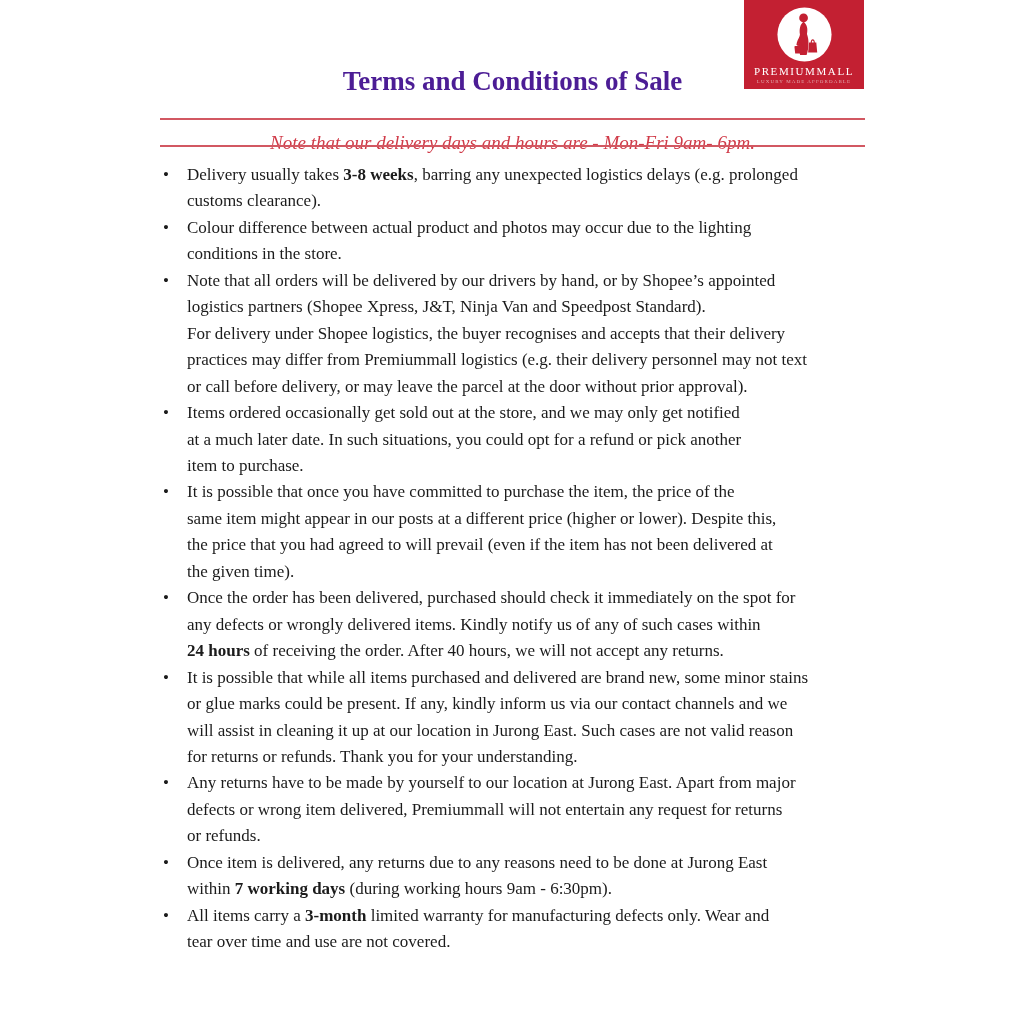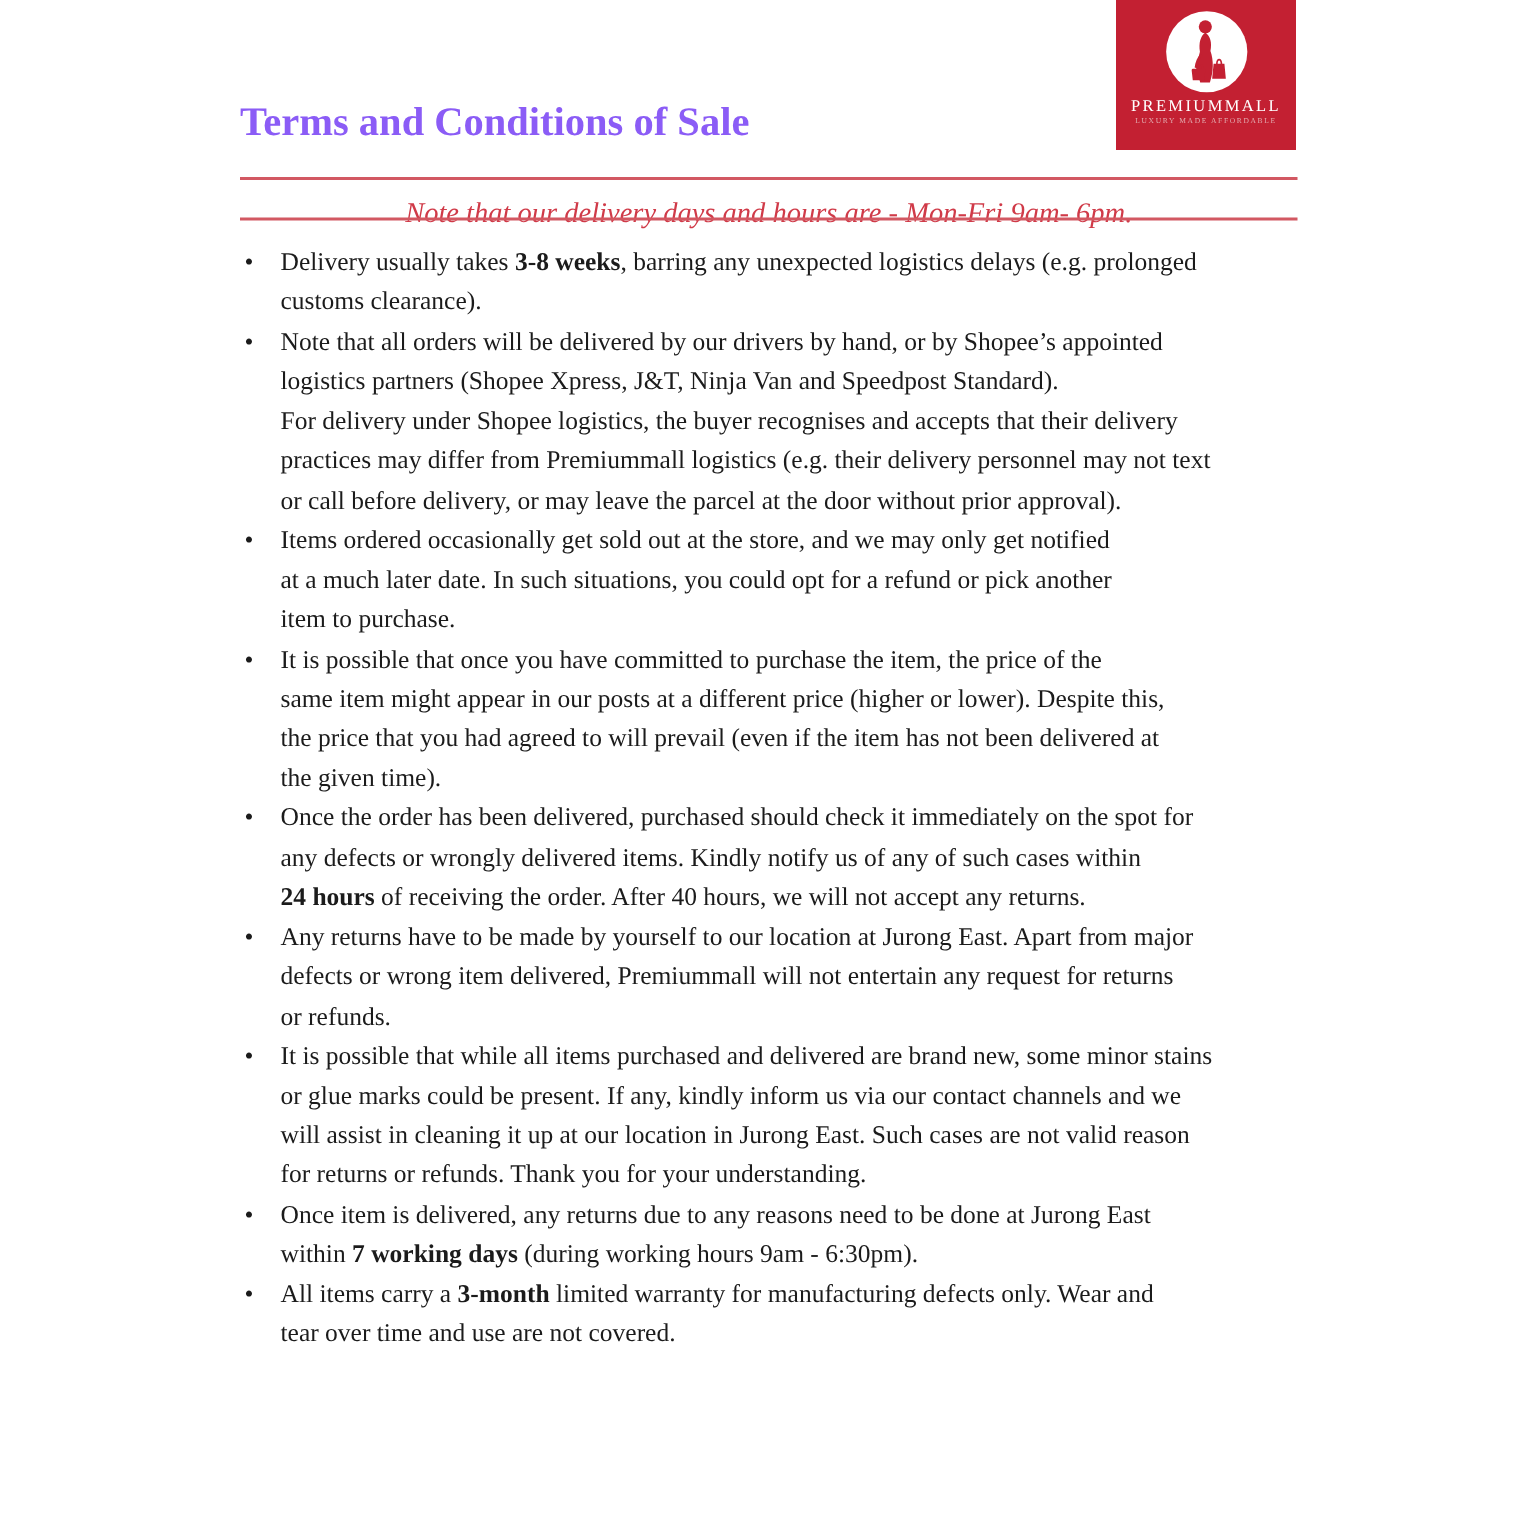"Terms and Conditions of Sale" .page-title { color: #8b5cf6 -> #4c1d95; text-align: none -> center }
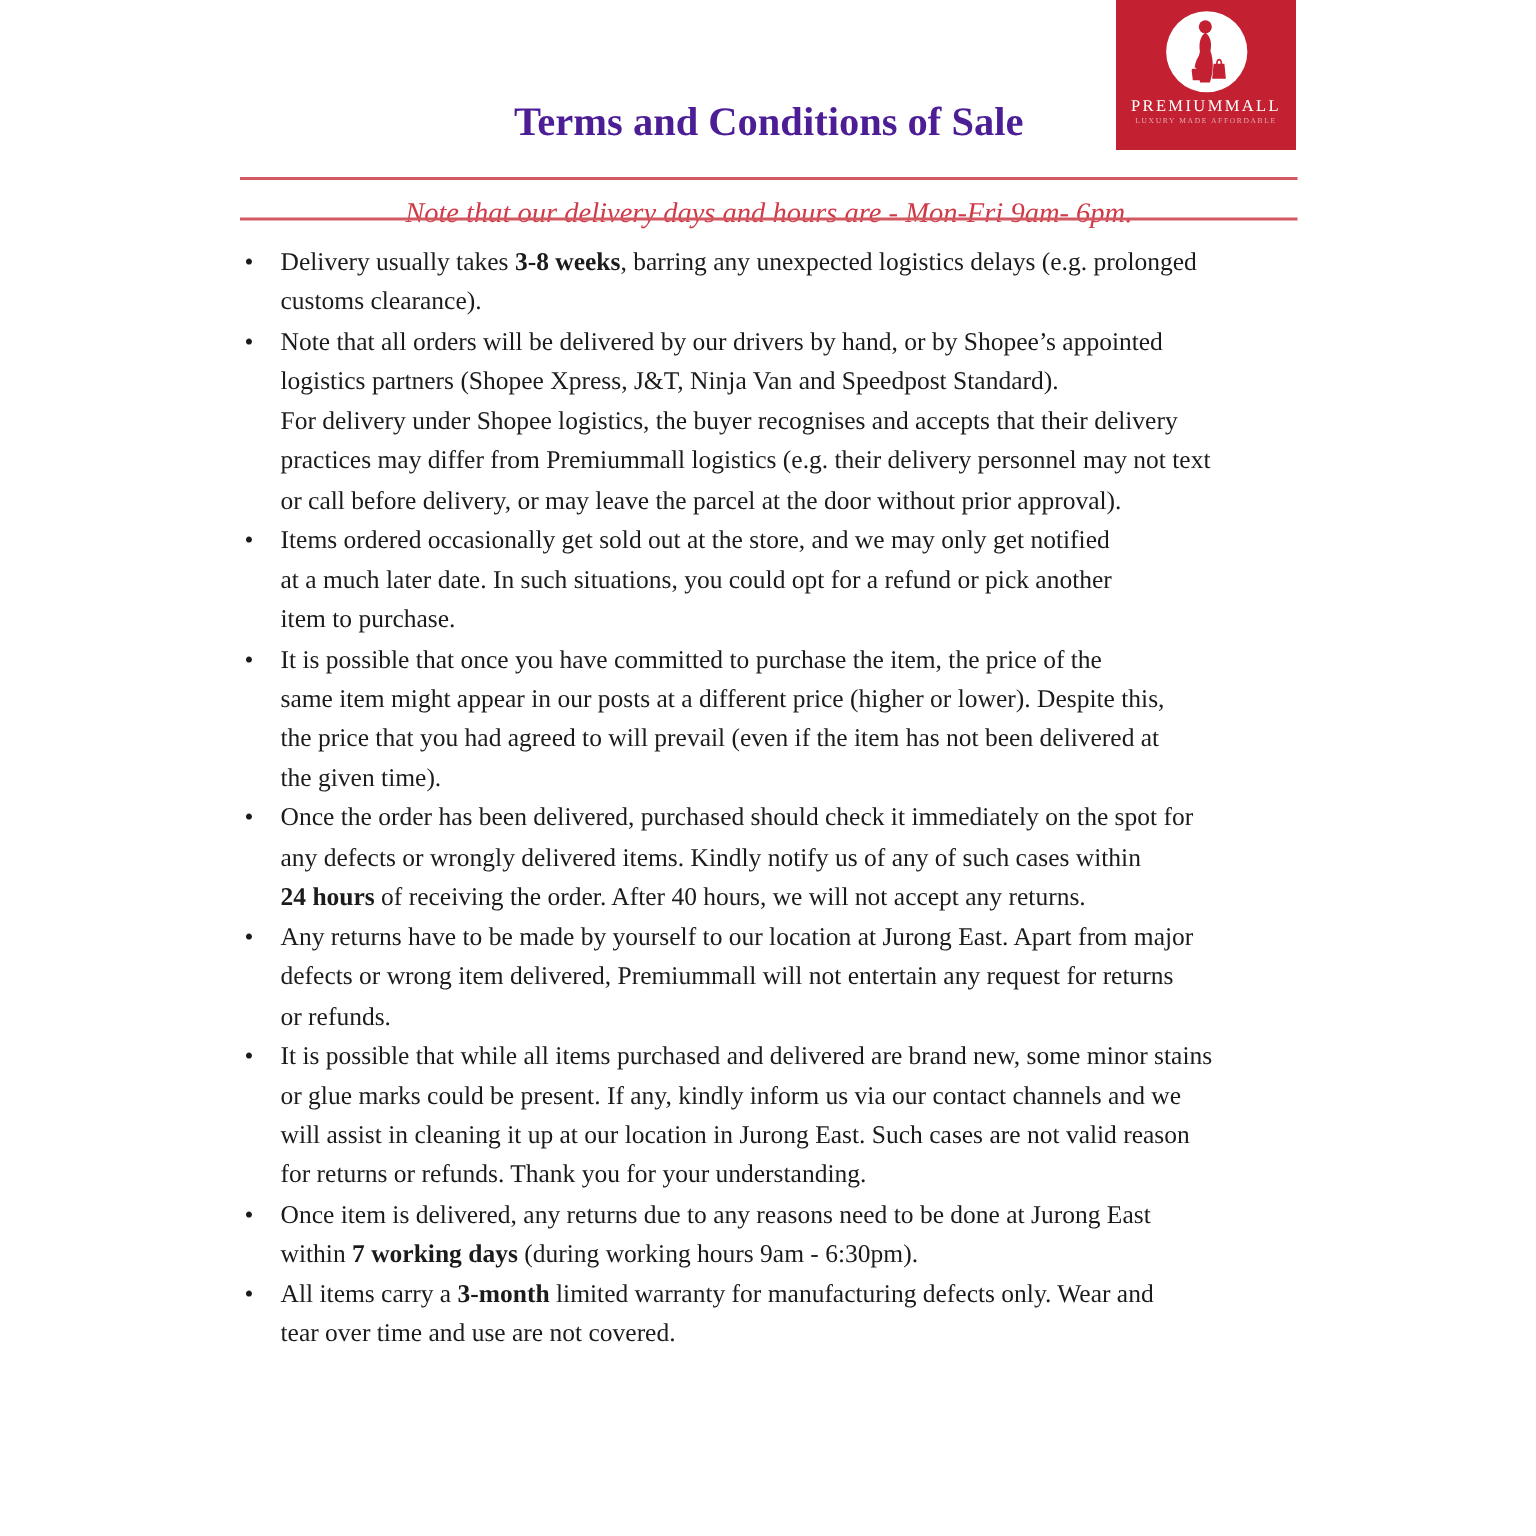"PREMIUMMALL" .logo { height: 100px -> 89px }
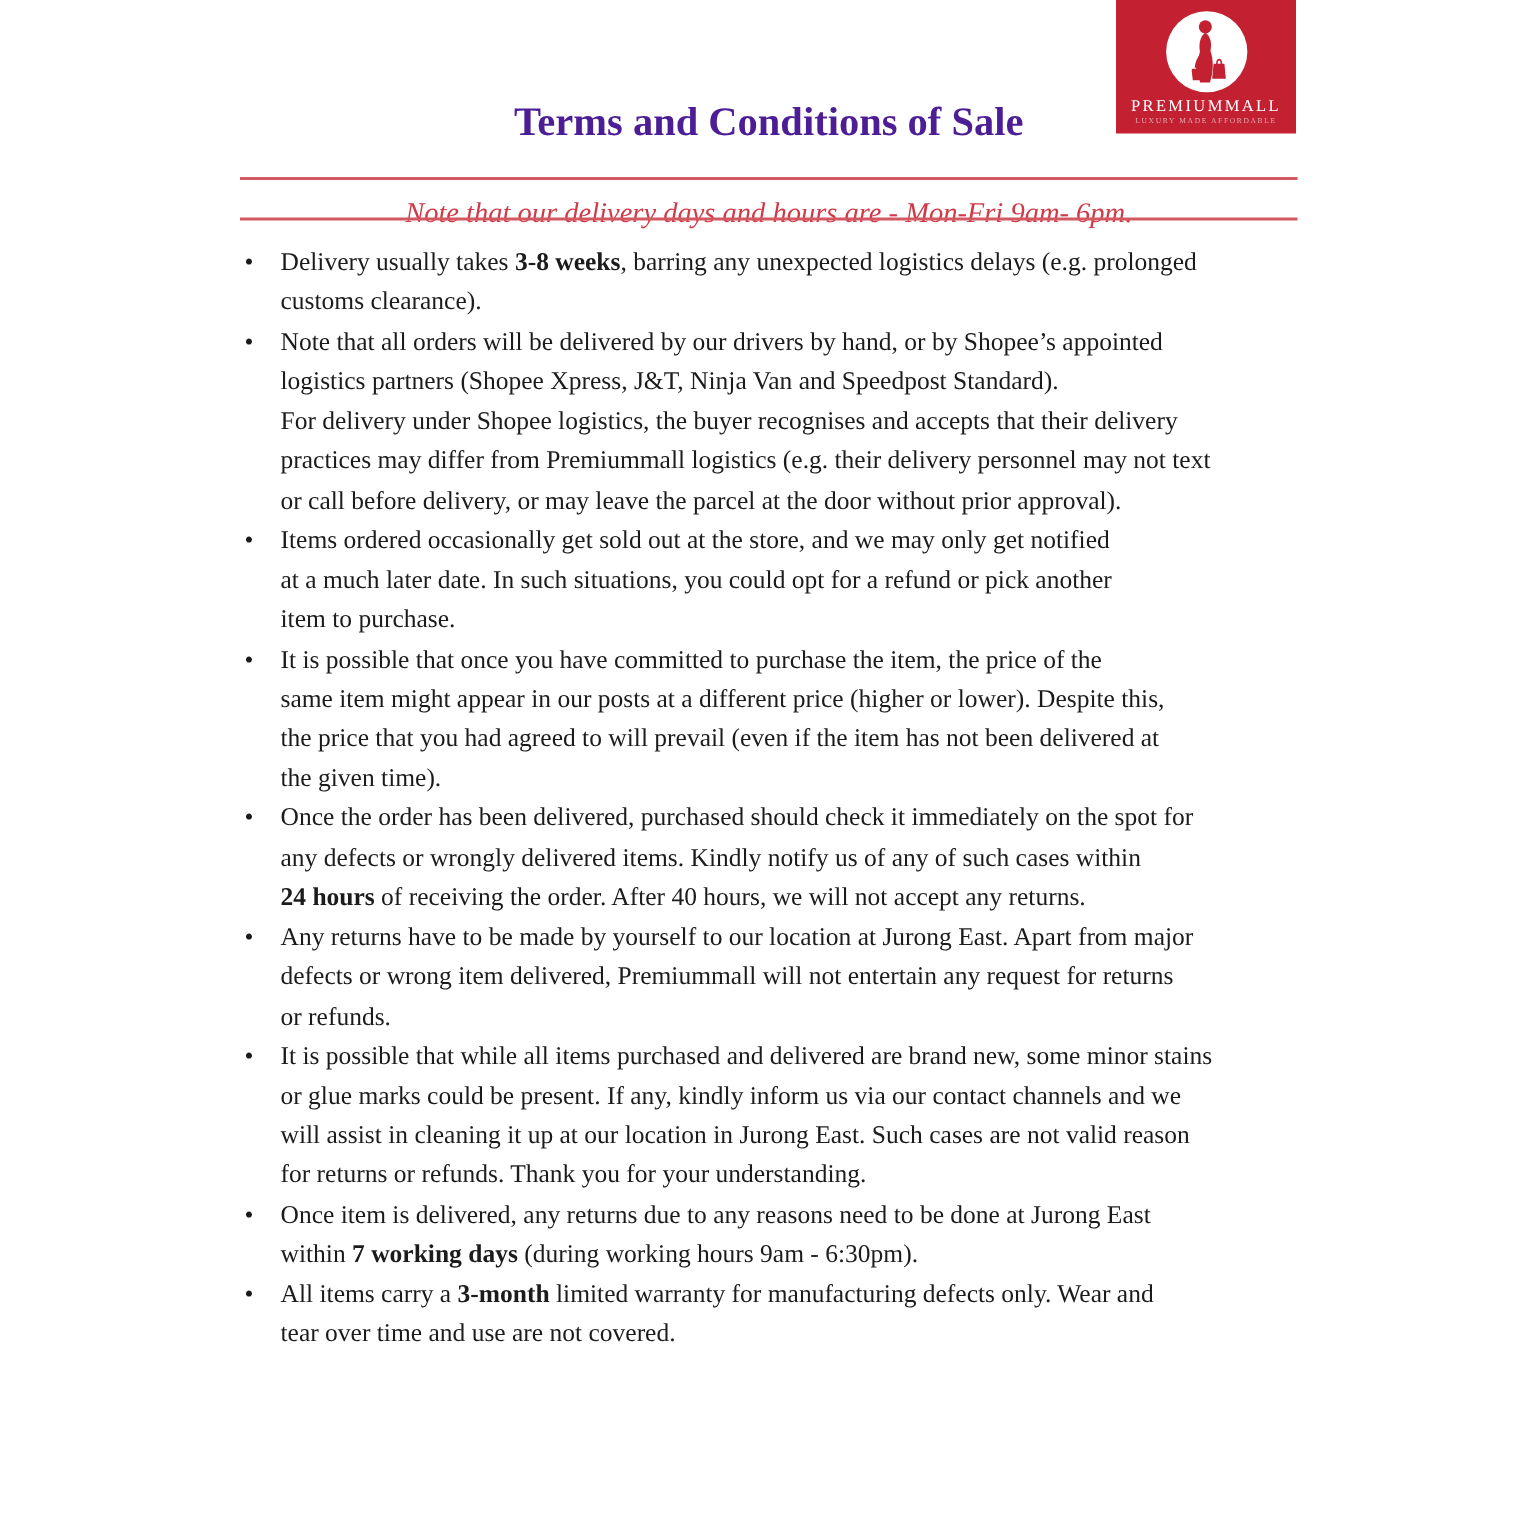"Colour difference between actual product" li.term { html: none -> <li><span>Colour difference between actual product and photos may occur due to the lighting conditions in the store.</span></li> }
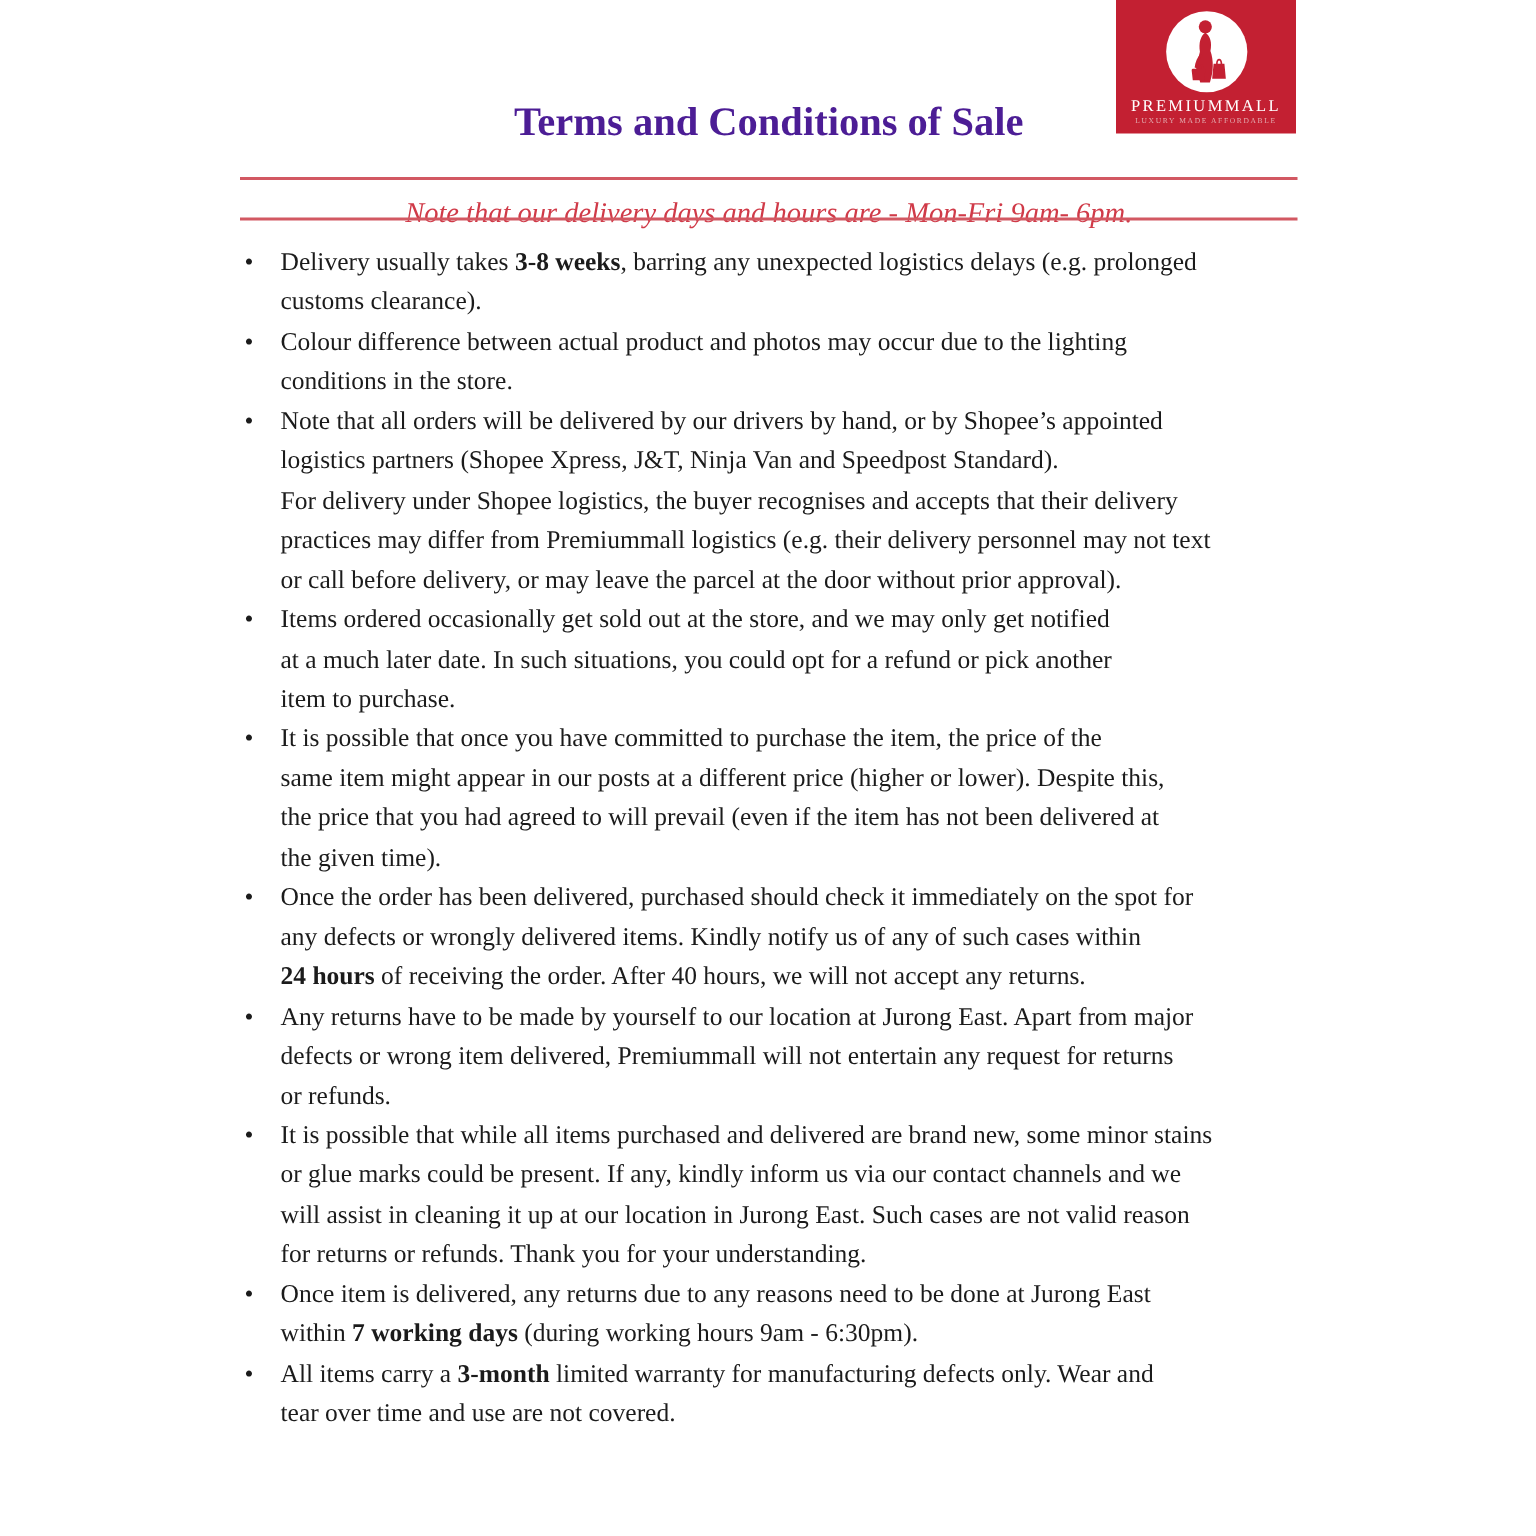"Any returns have to be" li.term { order: before "It is possible that while" -> after "It is possible that while" }
